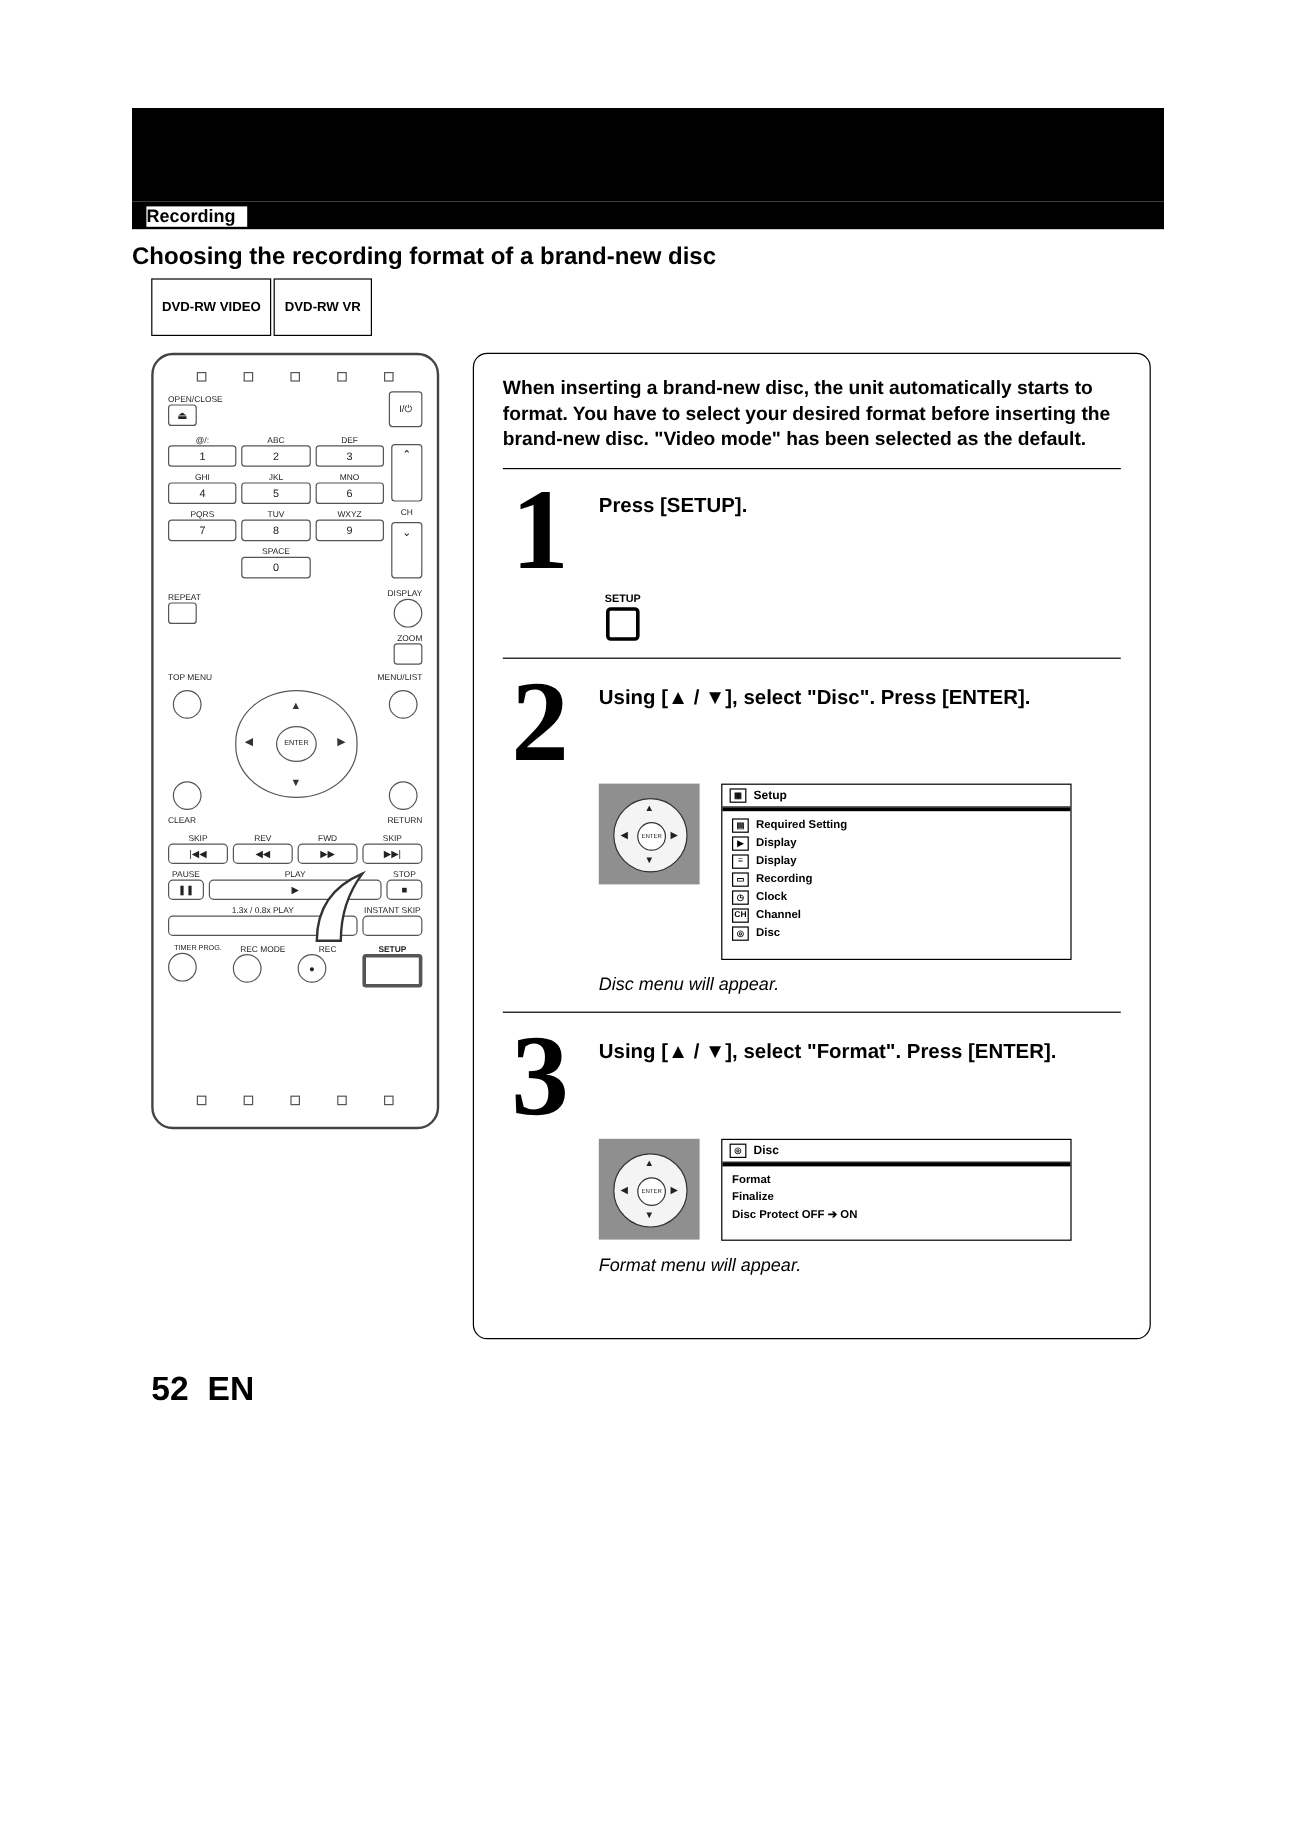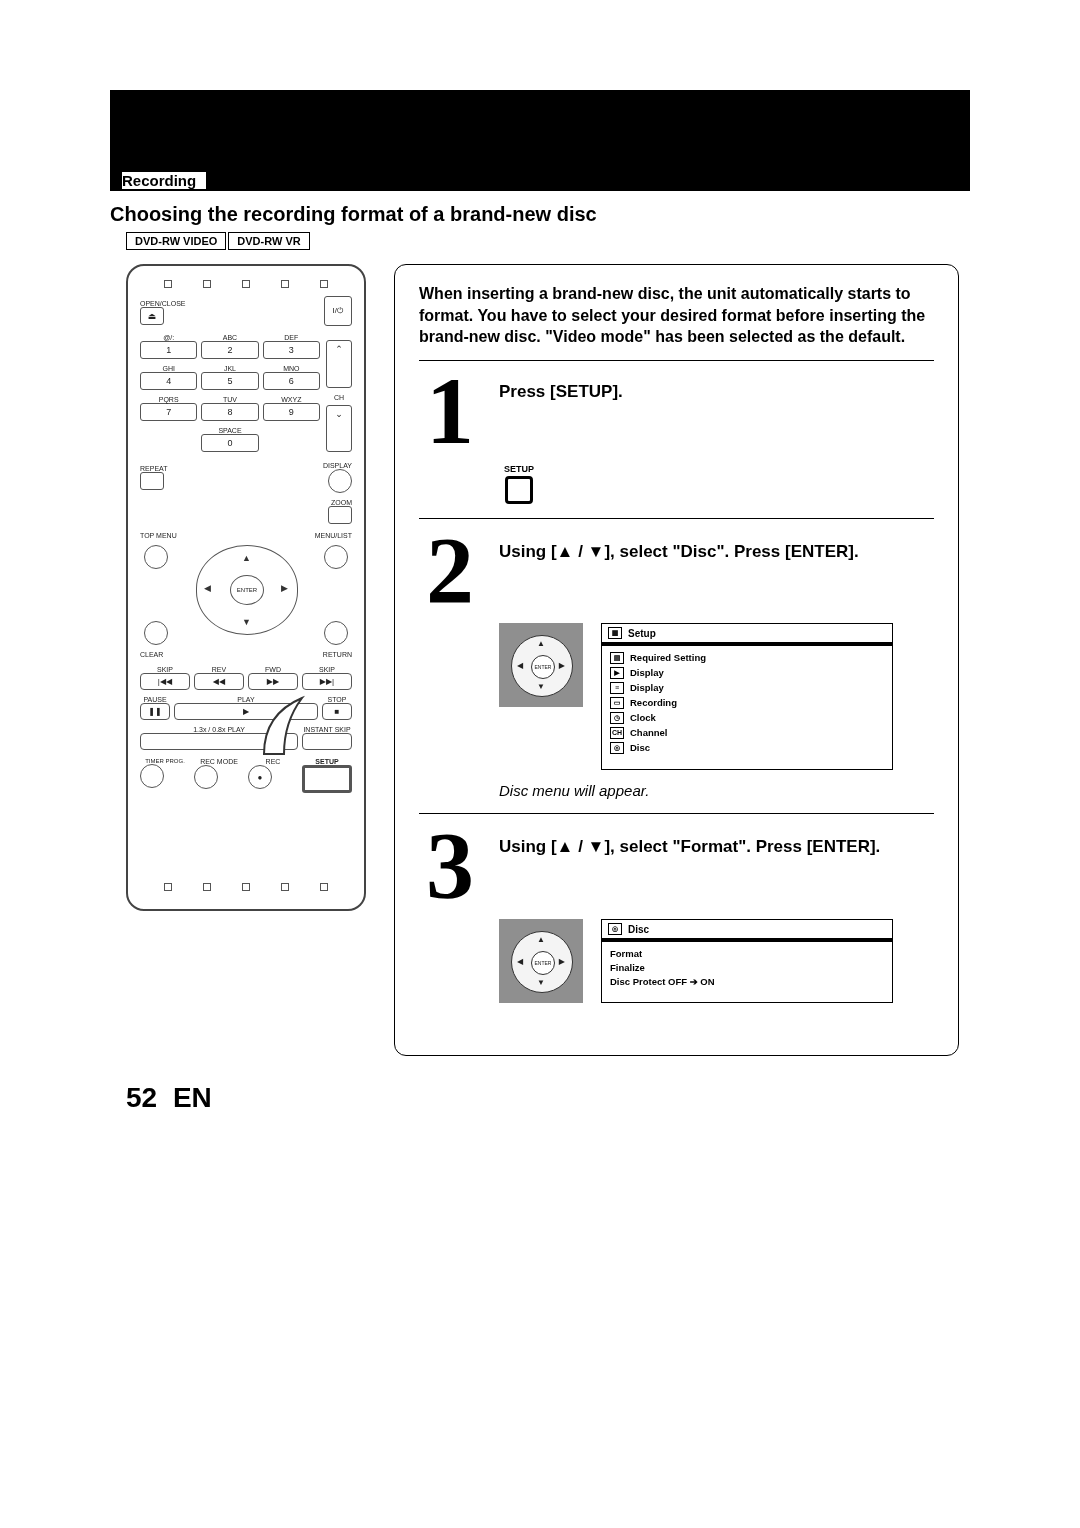"DVD-RW VIDEO" .badge { padding: 2px 8px -> 17px 8px }
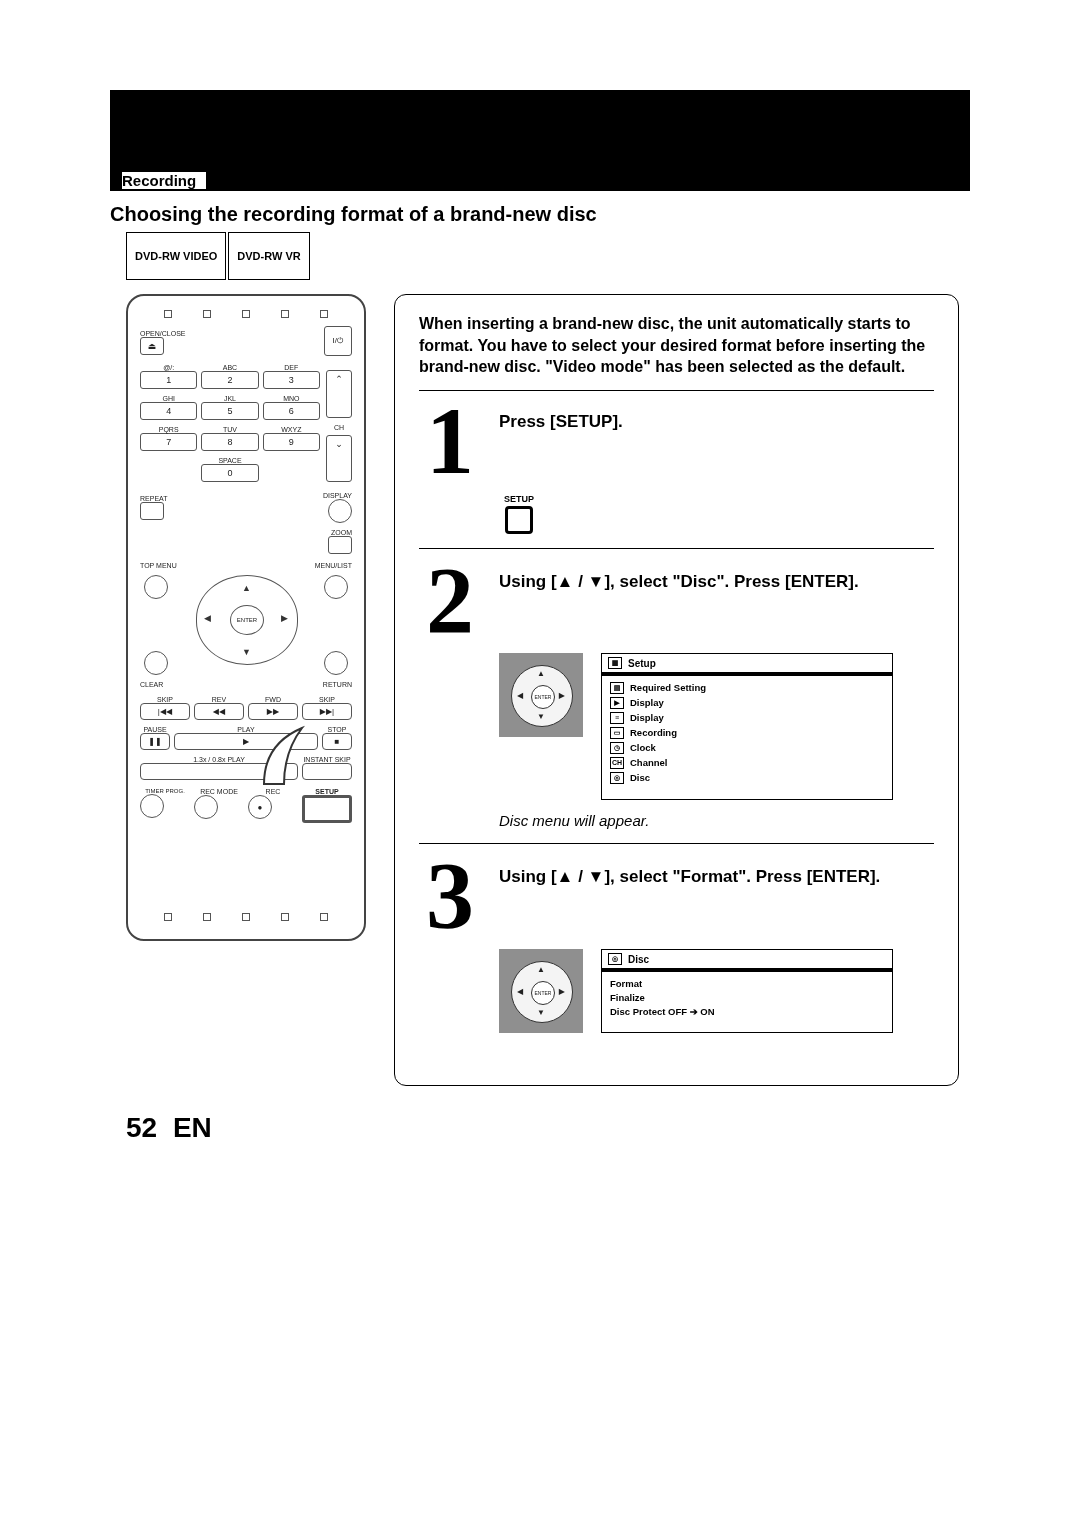"Format menu will appear." div.caption { html: none -> <div>Format menu will appear.</div> }
